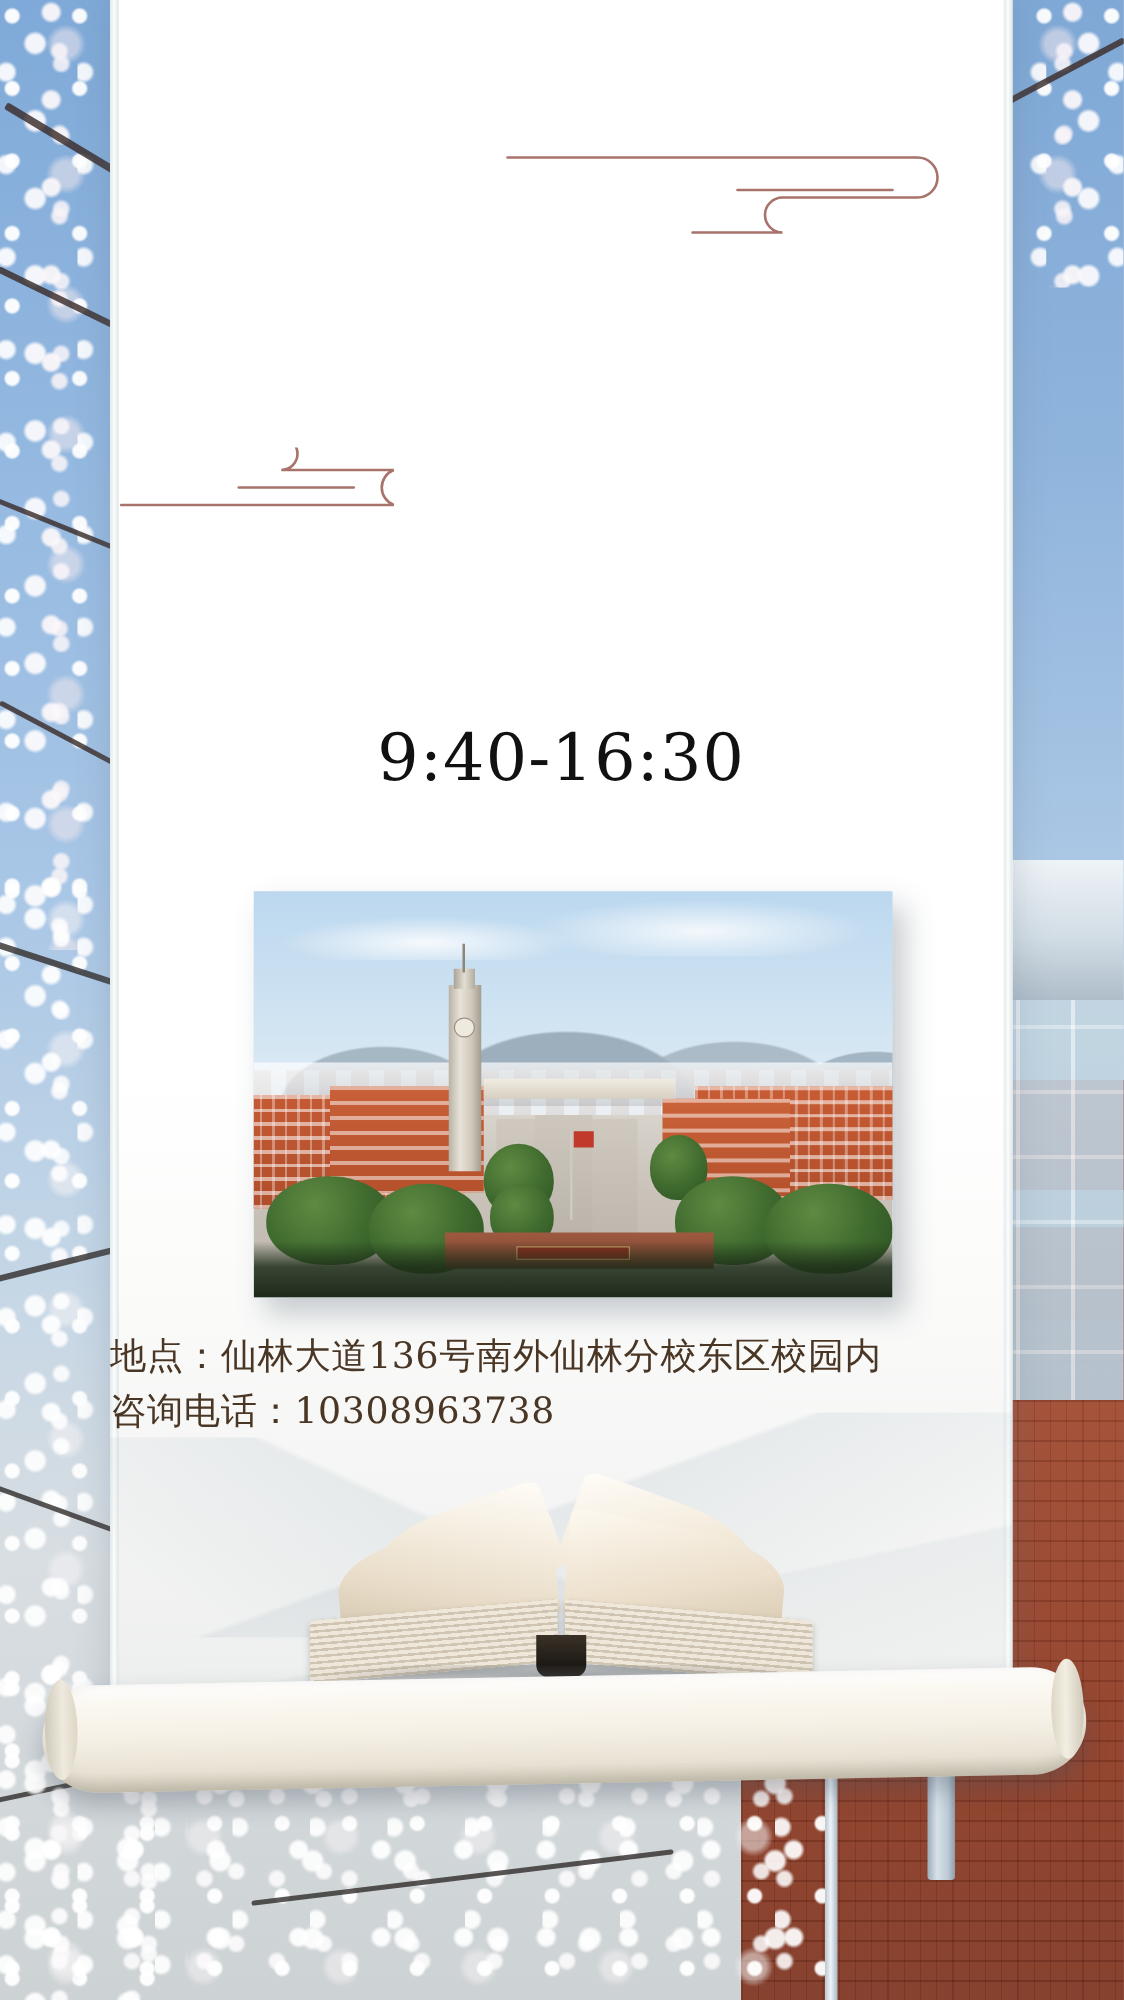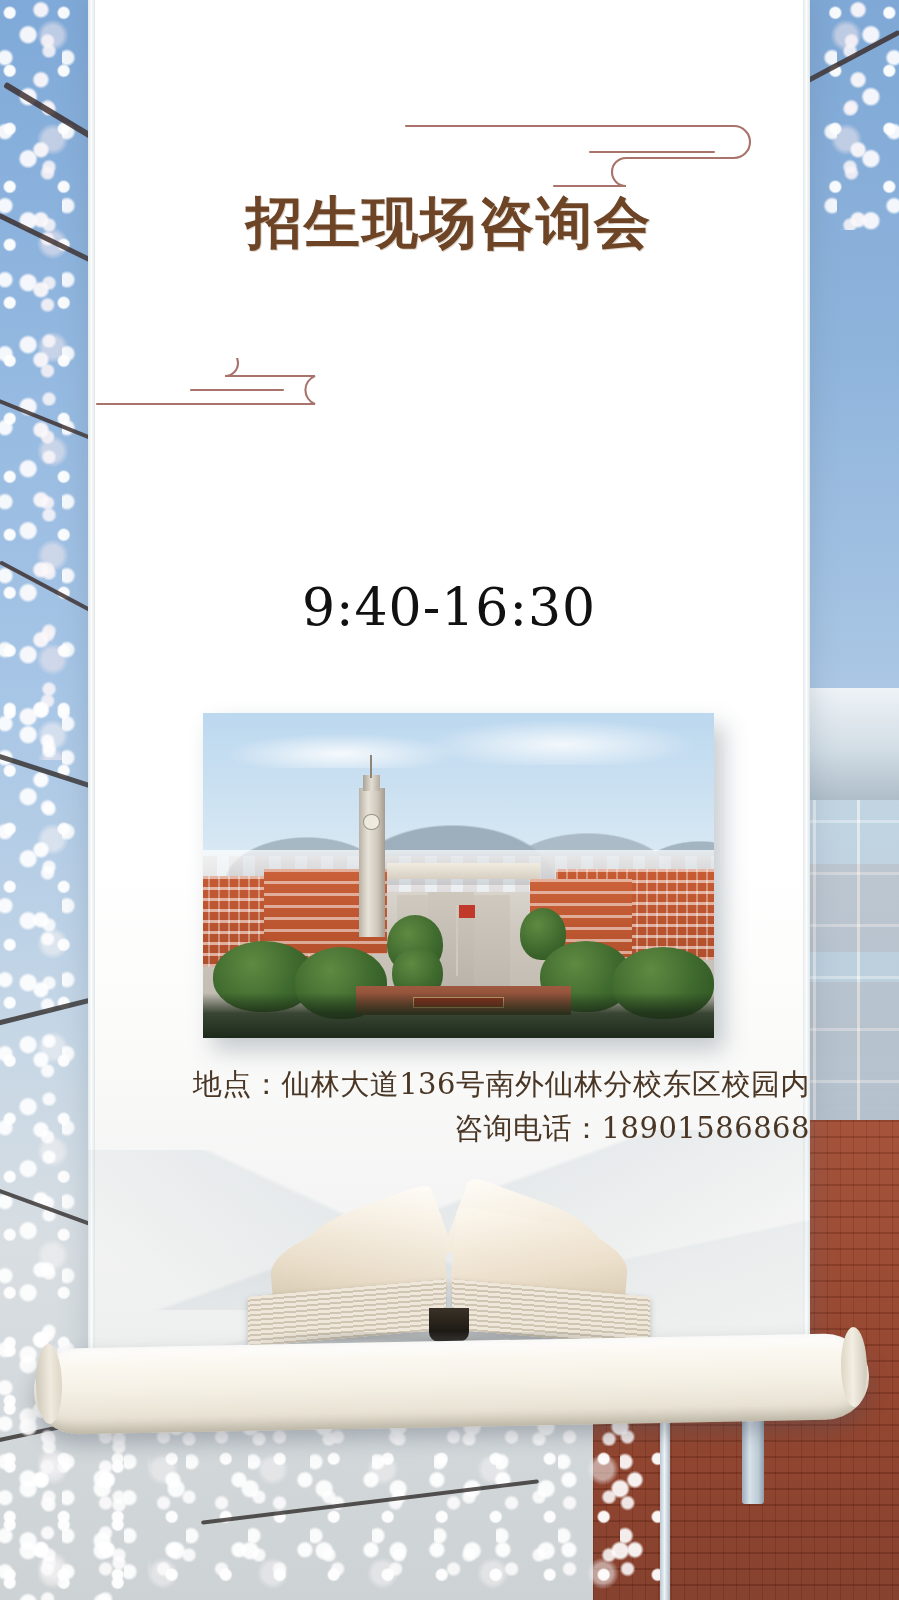"招生现场咨询会" span.title-l2 { html: <span>招生现场咨询会</span> -> none }
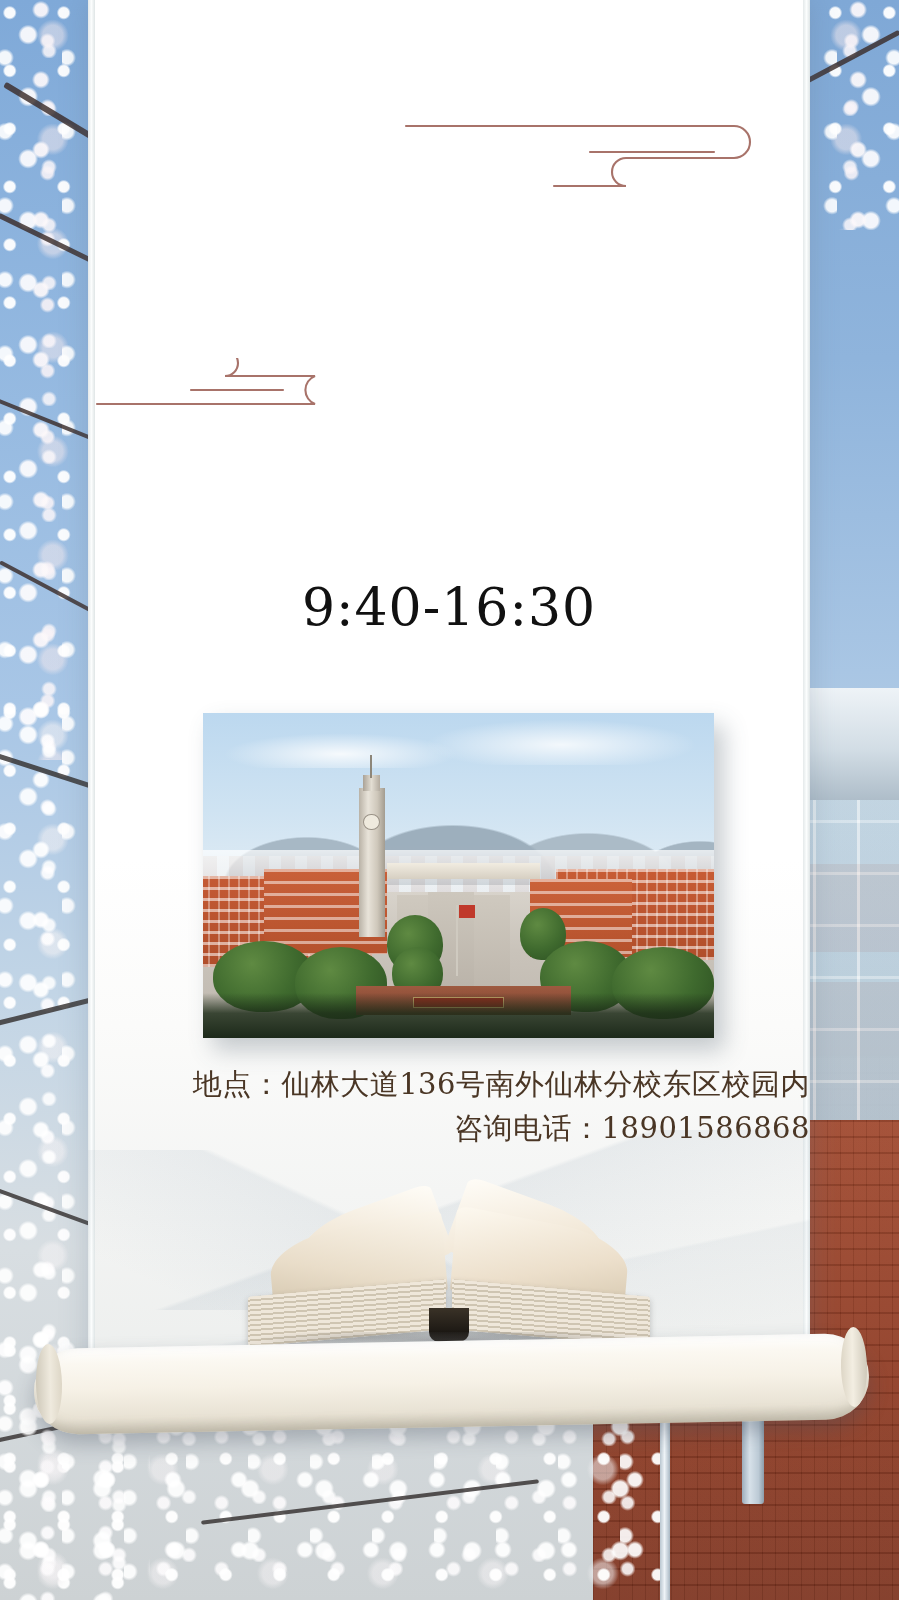"地点：仙林大道136号南外仙林分校东区校园内" .addr { text-align: right -> left }
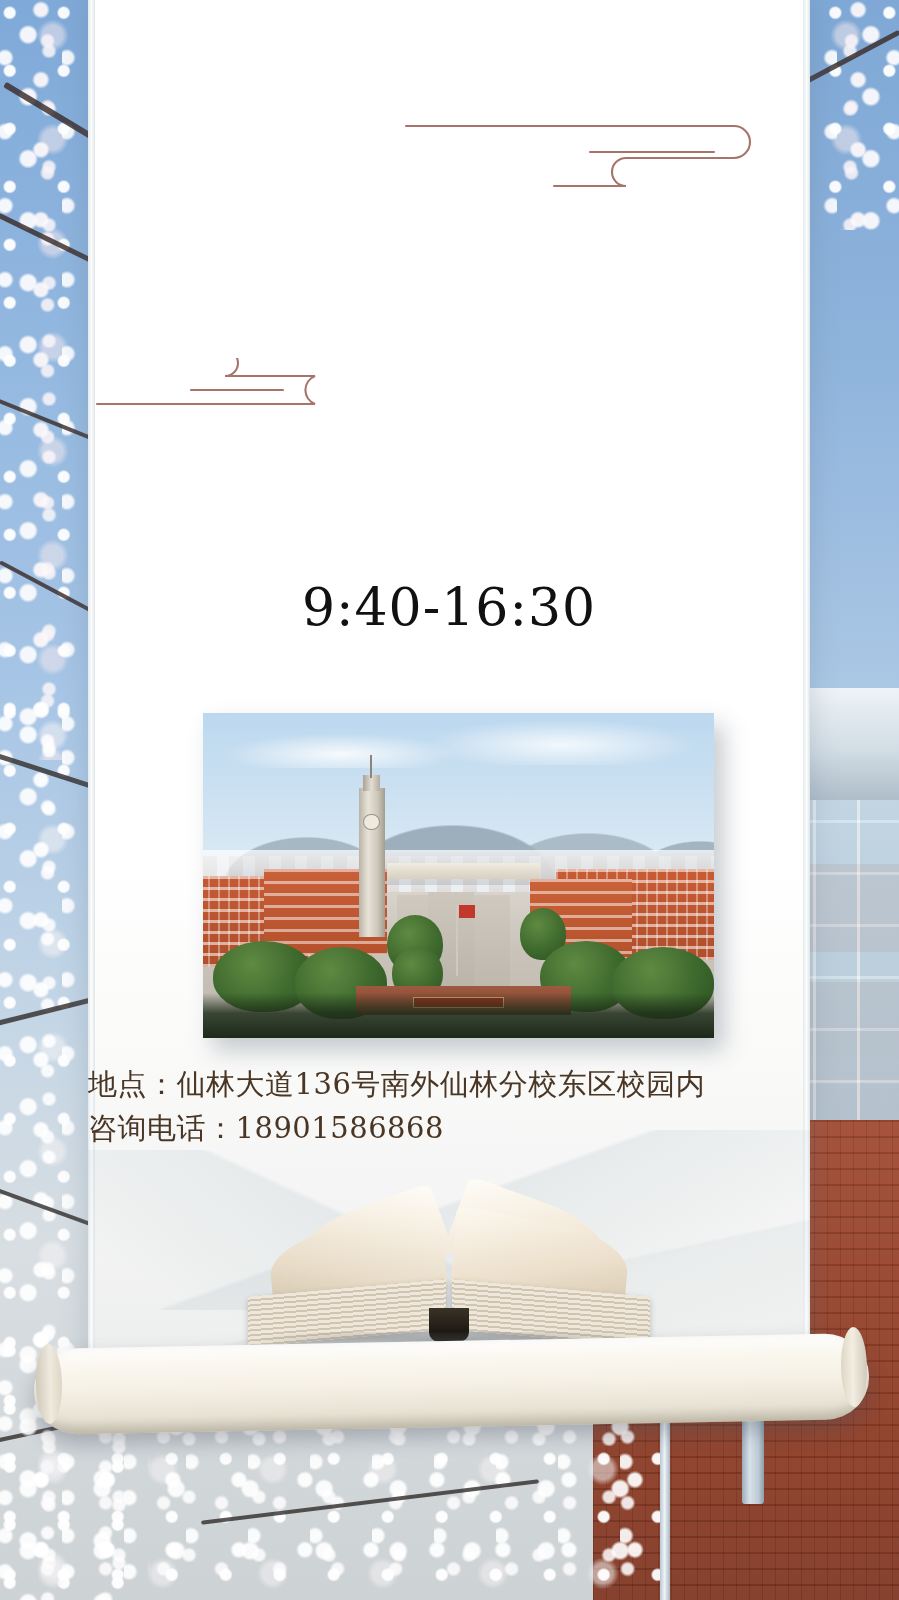"咨询电话：18901586868" span.l2 { text: 18901586868 -> 10308963738 }
